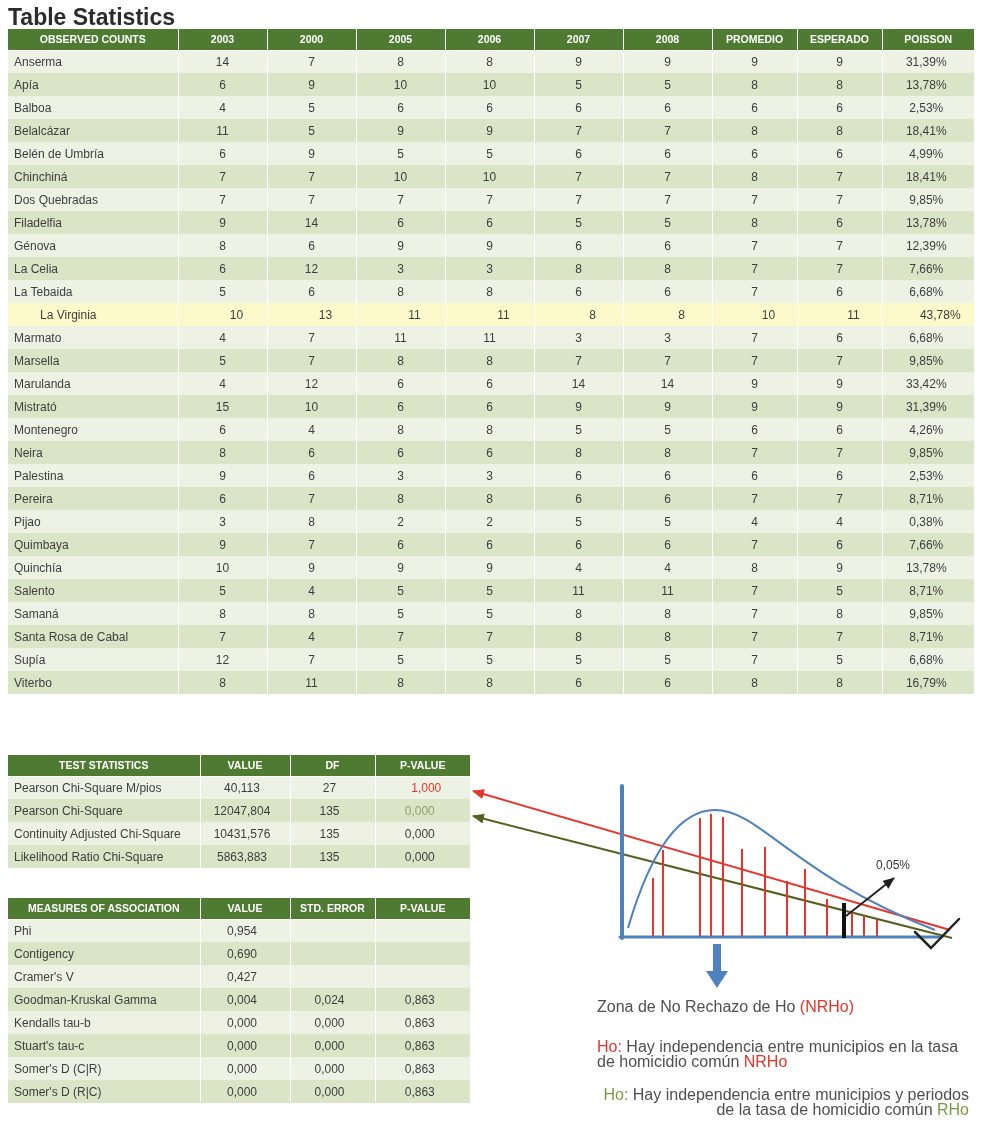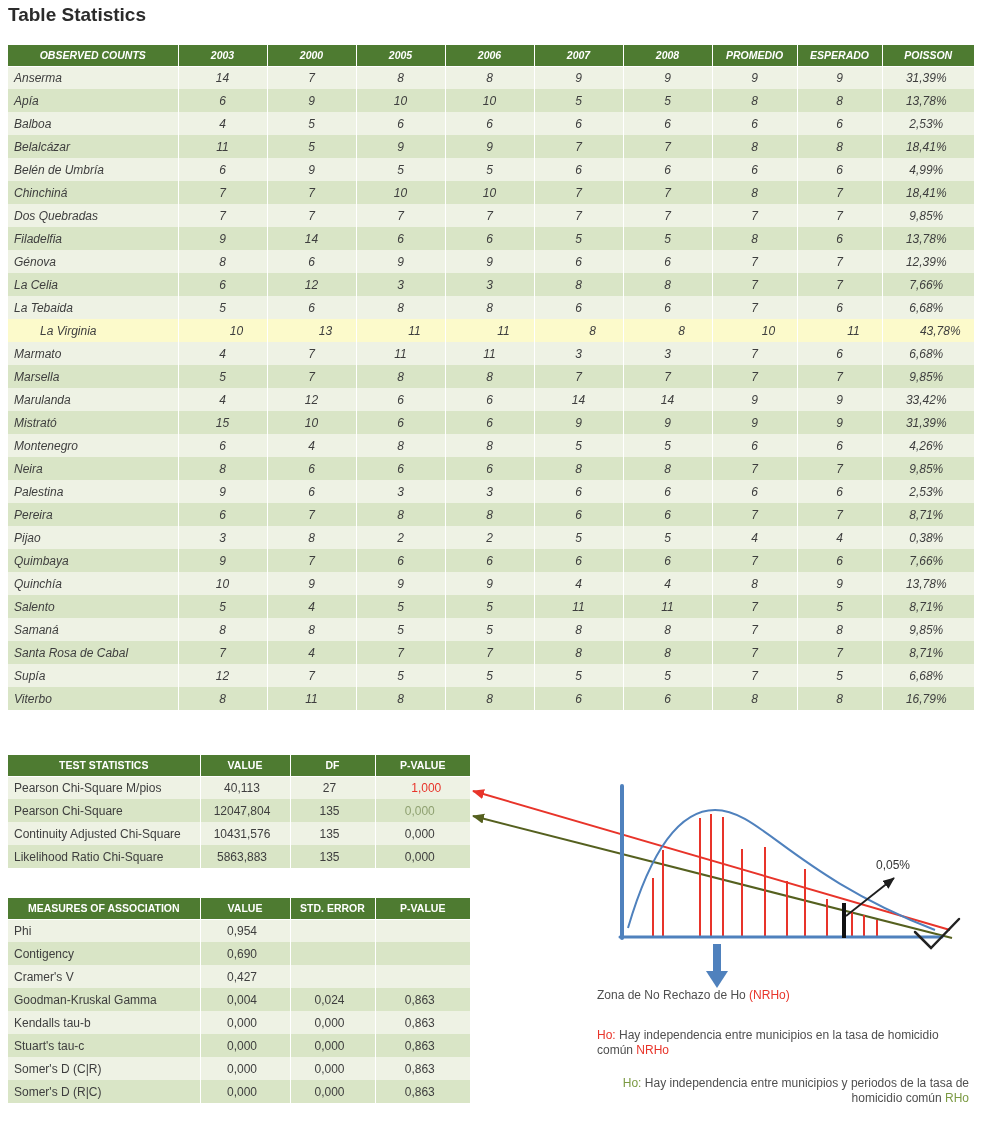"Table Statistics" .page-title { font-size: 19px -> 23px }
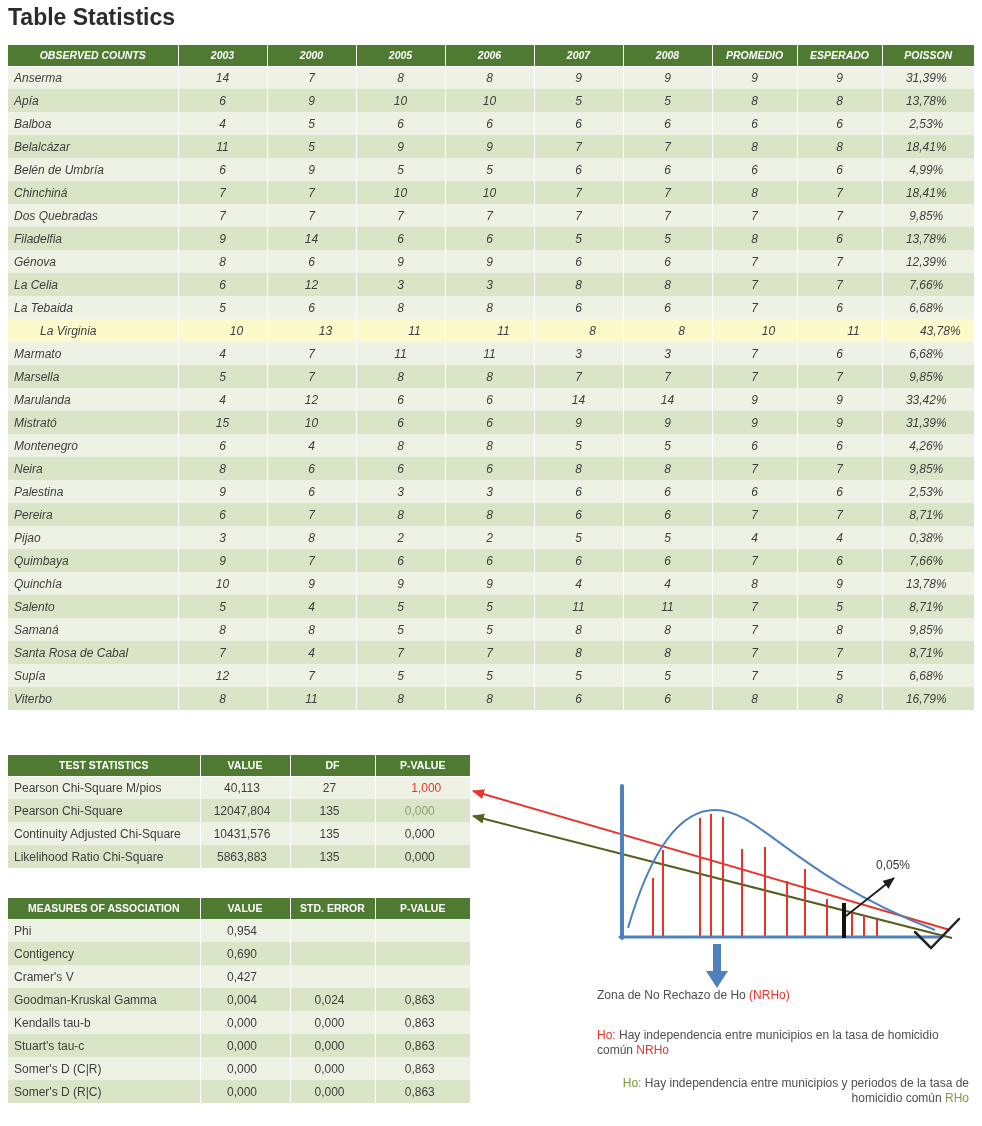"OBSERVED COUNTS" #obs { font-style: italic -> none; top: 45px -> 29px }
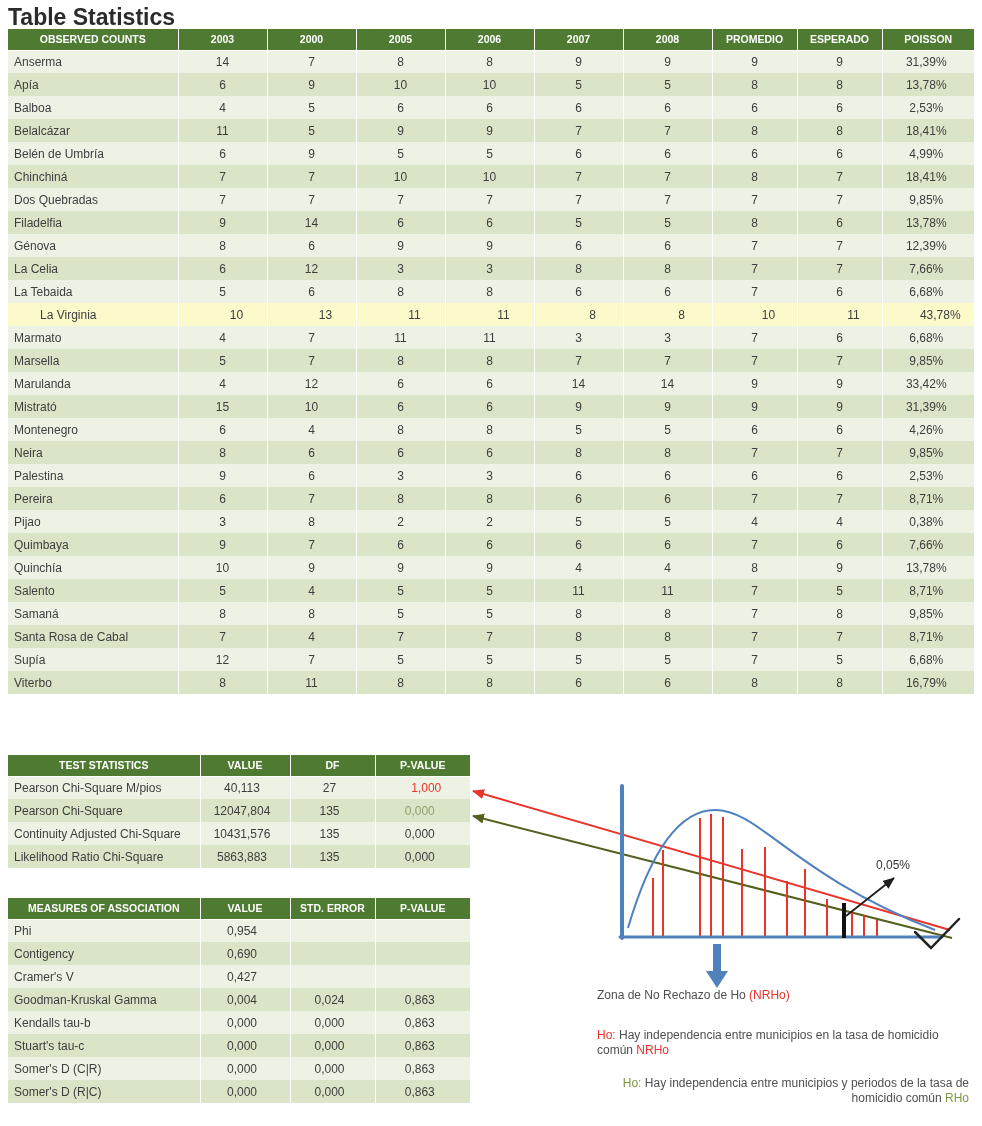"Zona de No Rechazo de" .note { font-size: 12px -> 16px; margin-top: none -> 11px }
